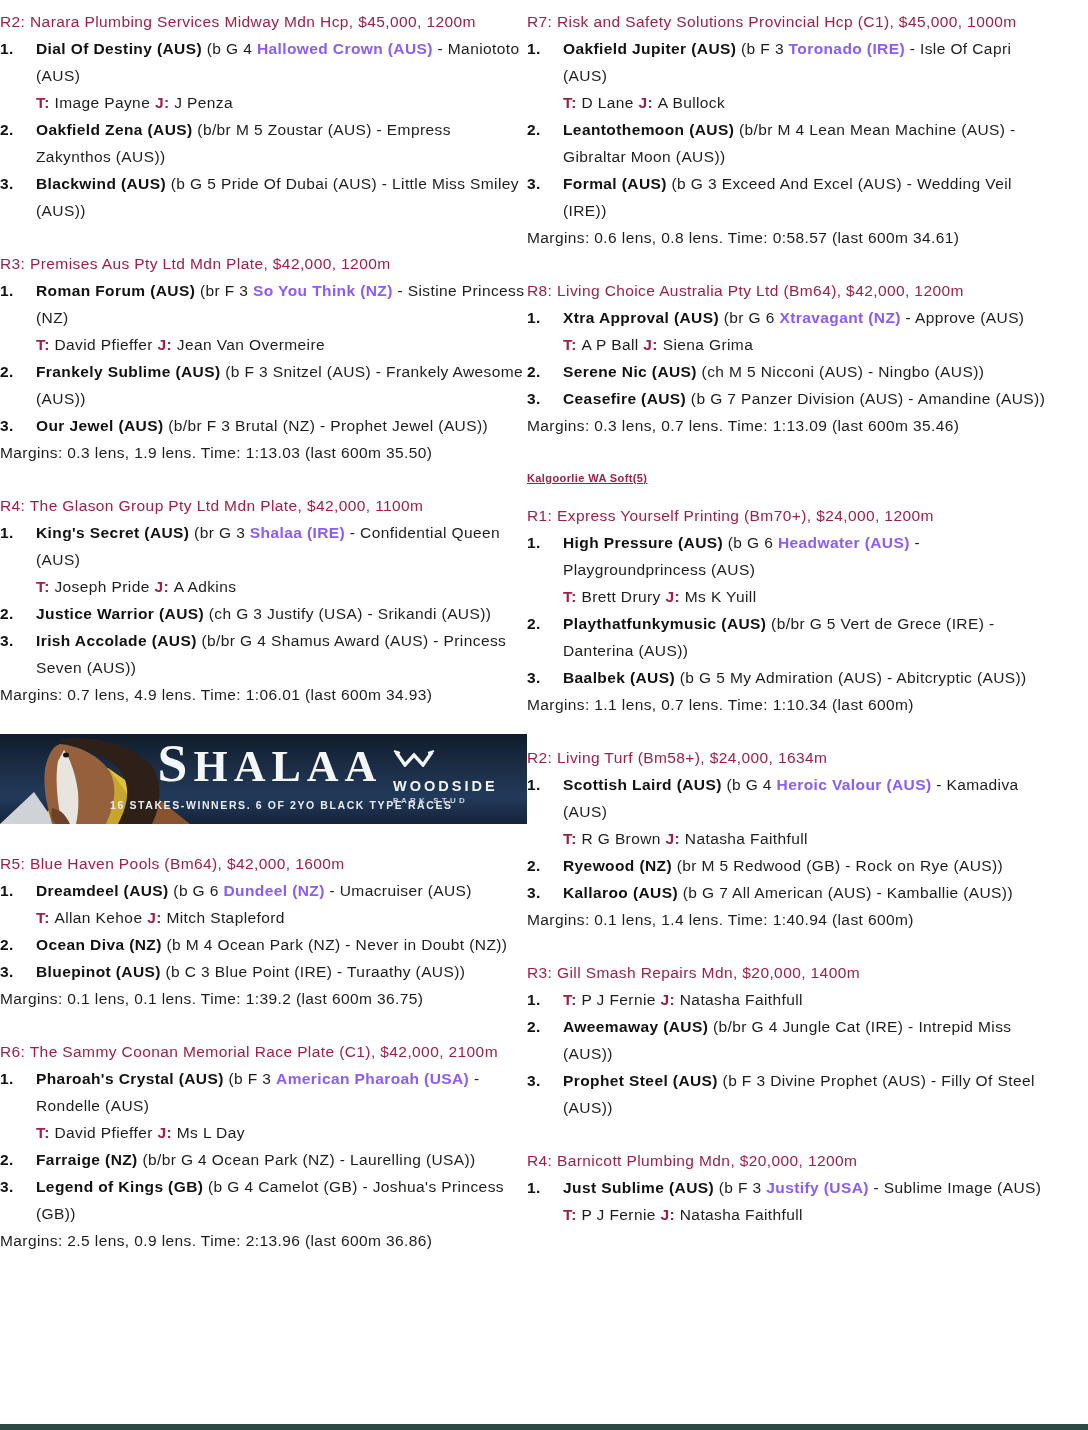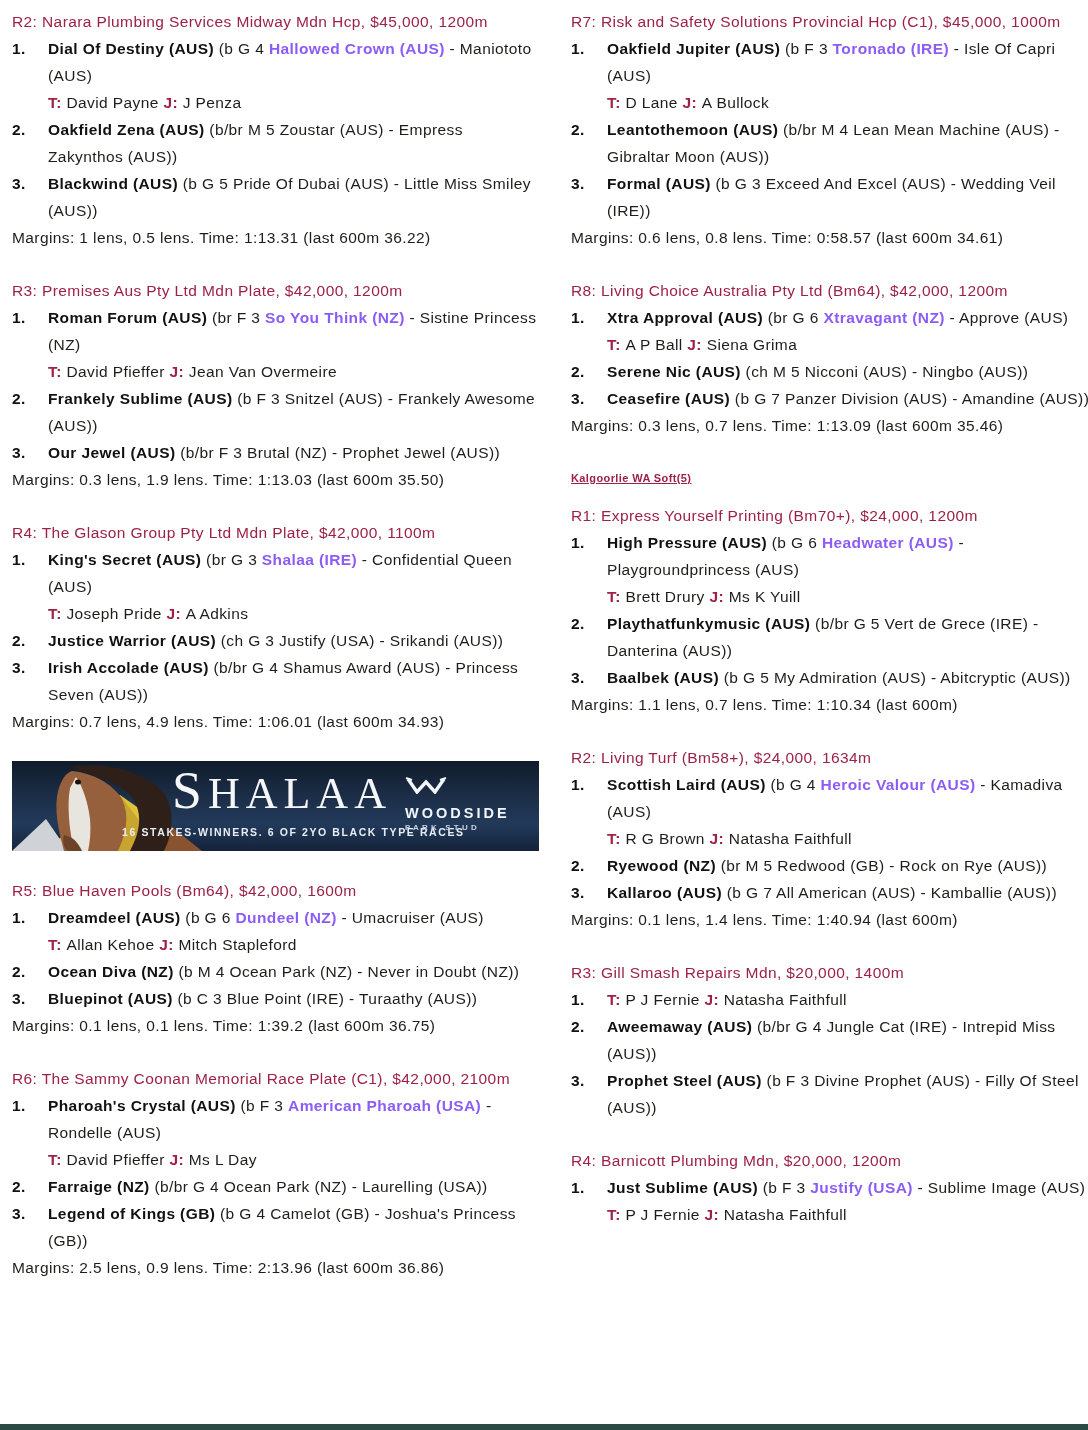"R2: Narara Plumbing Services Midway" .page { gap: 32px -> none; padding: 8px 3px 0 12px -> 8px 3px 0 0 }
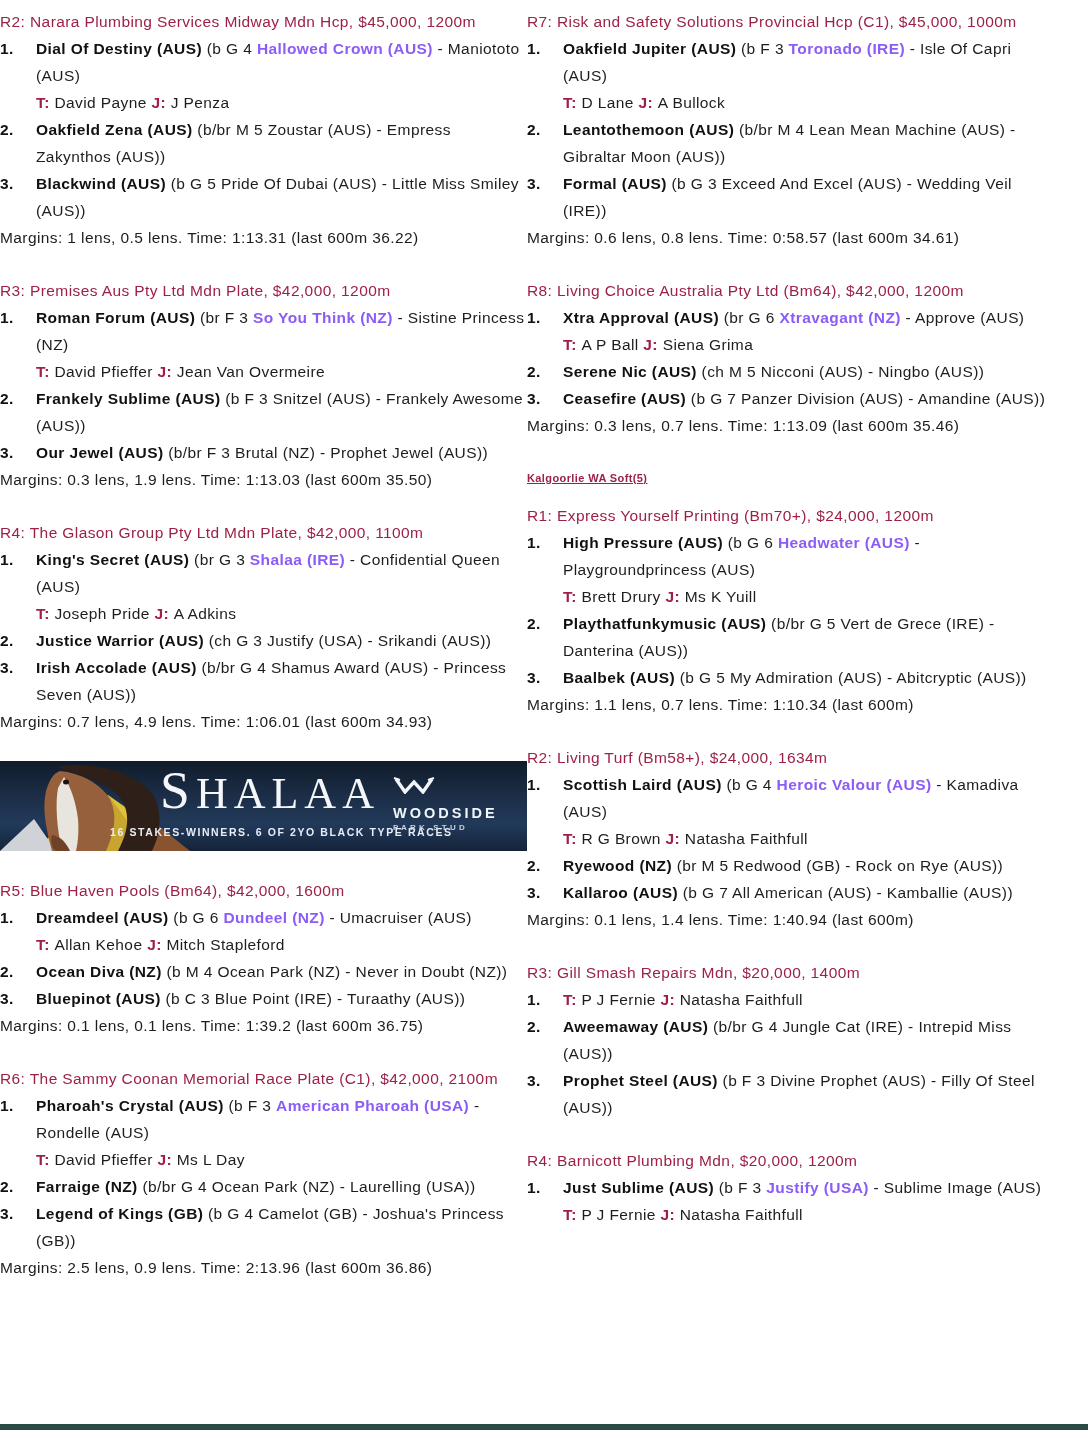"David Payne" span { text: David -> Image }
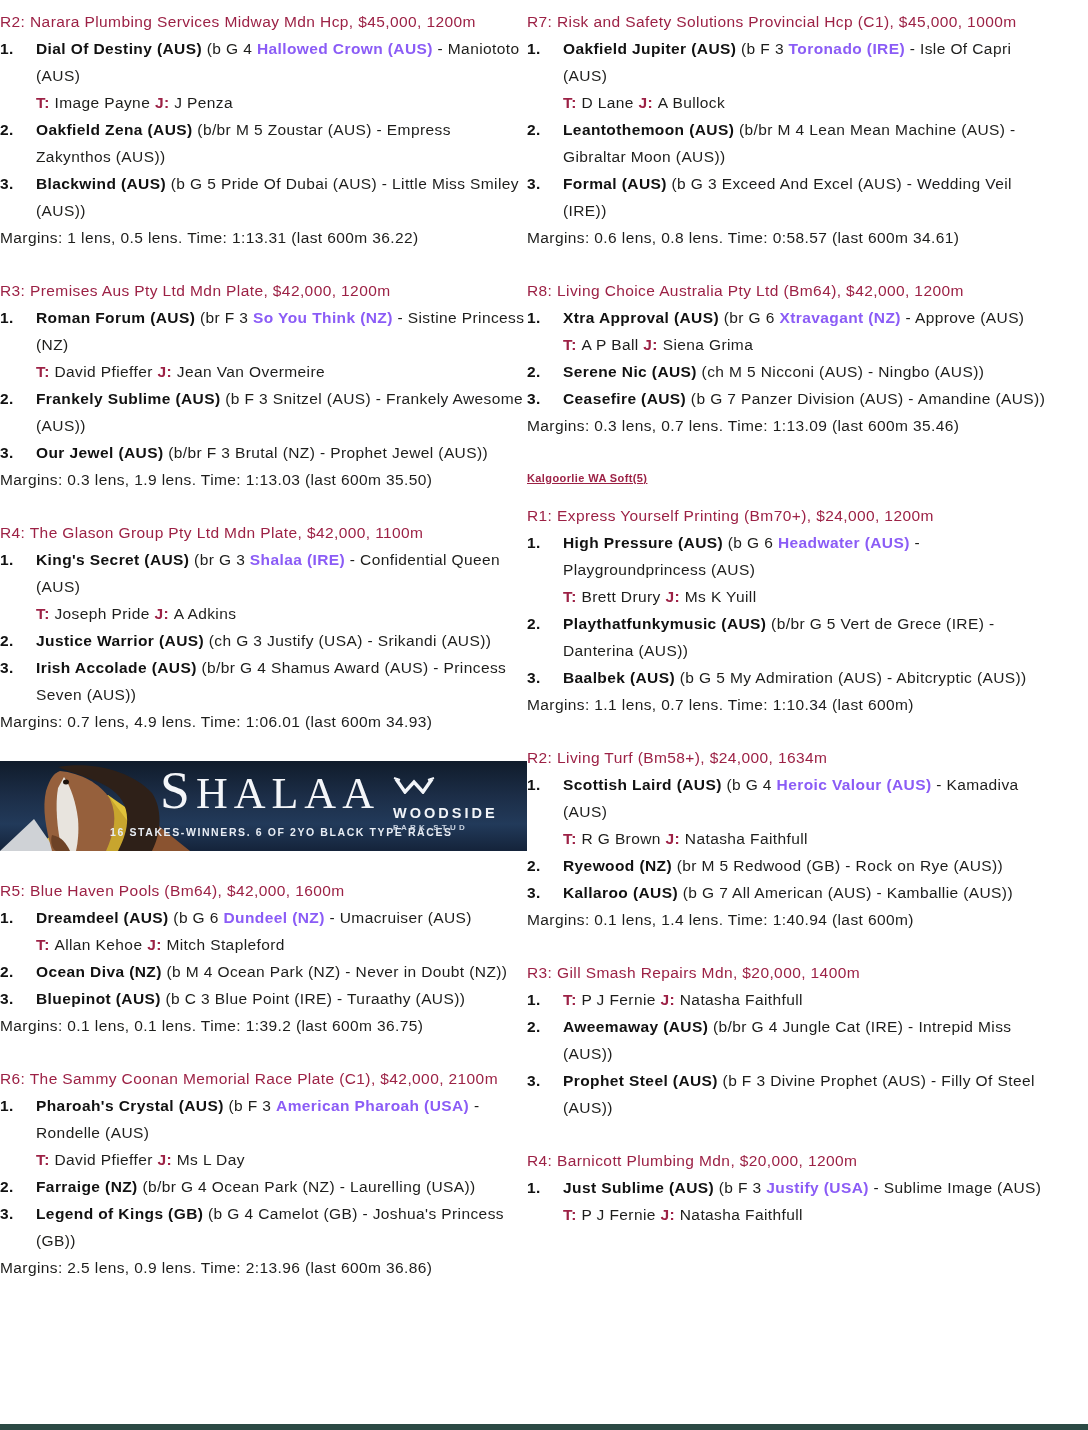"Margins: 1 lens, 0.5 lens." div.margins-line { html: <div>Margins: 1 lens, 0.5 lens. Time: 1:13.31 (last 600m 36.22)</div> -> none }
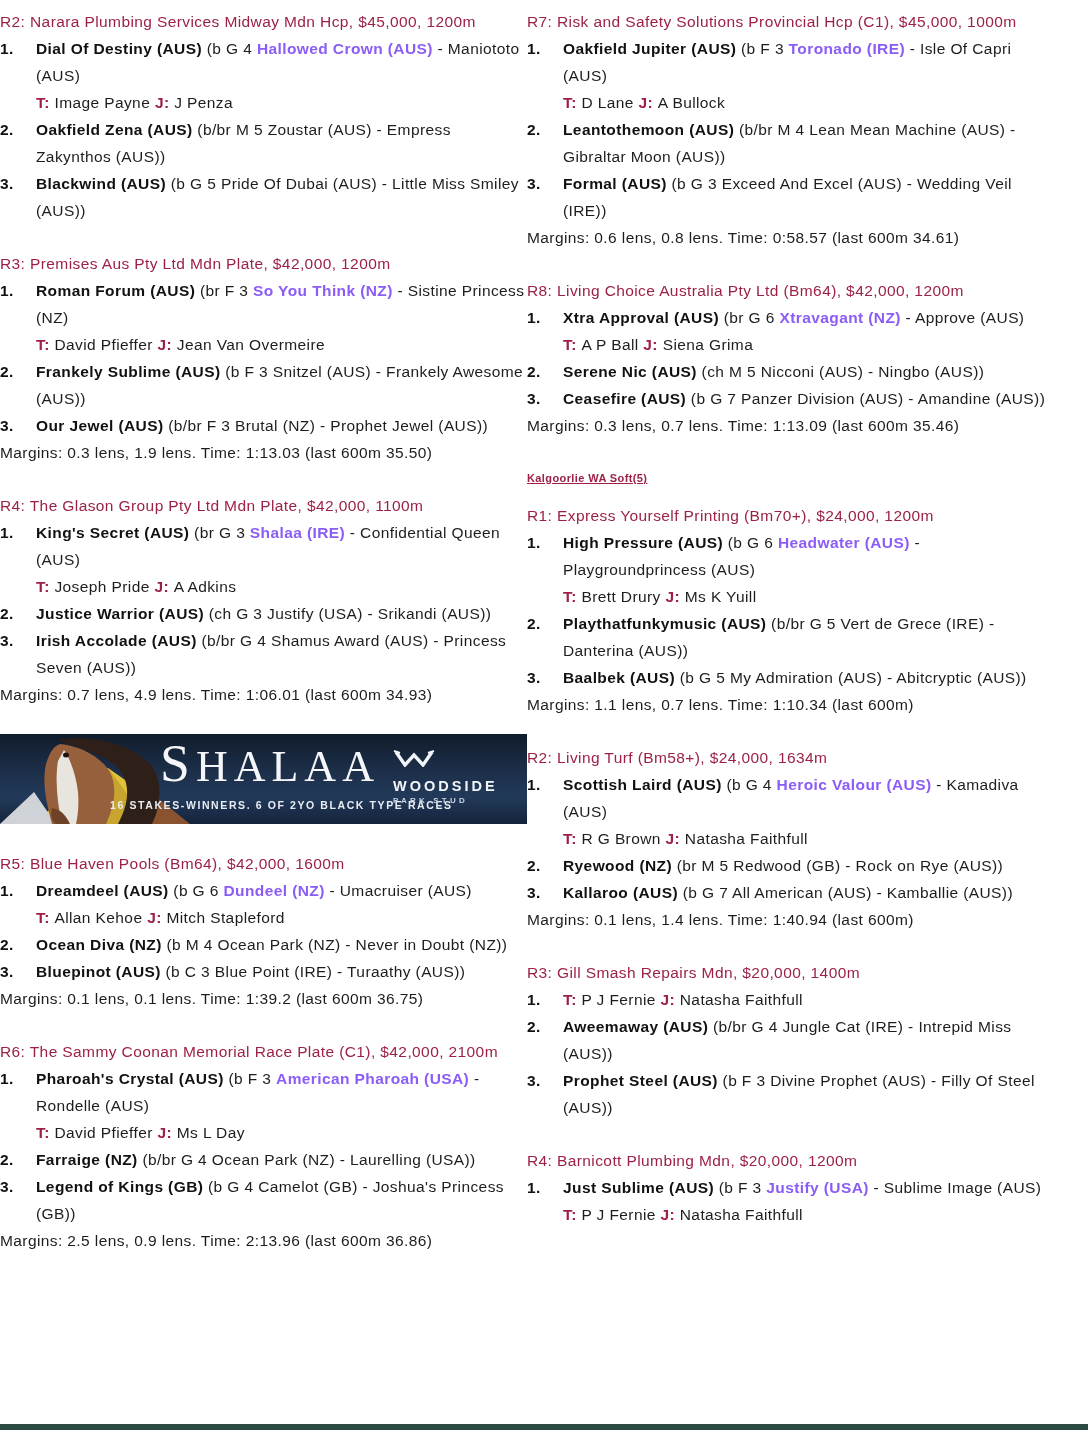"SHALAA" .banner-title { font-weight: 400 -> 700 }
